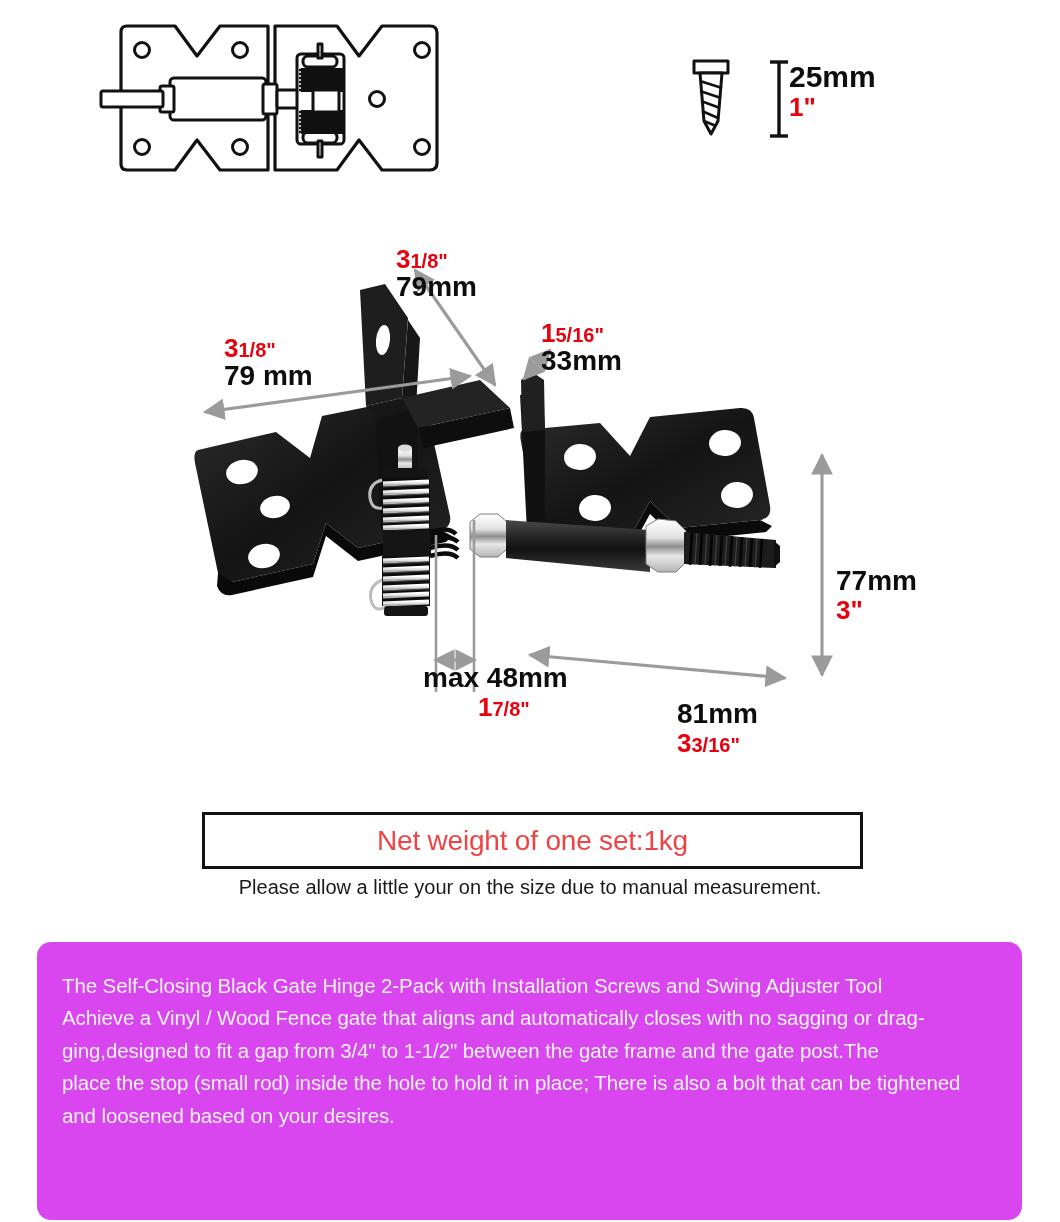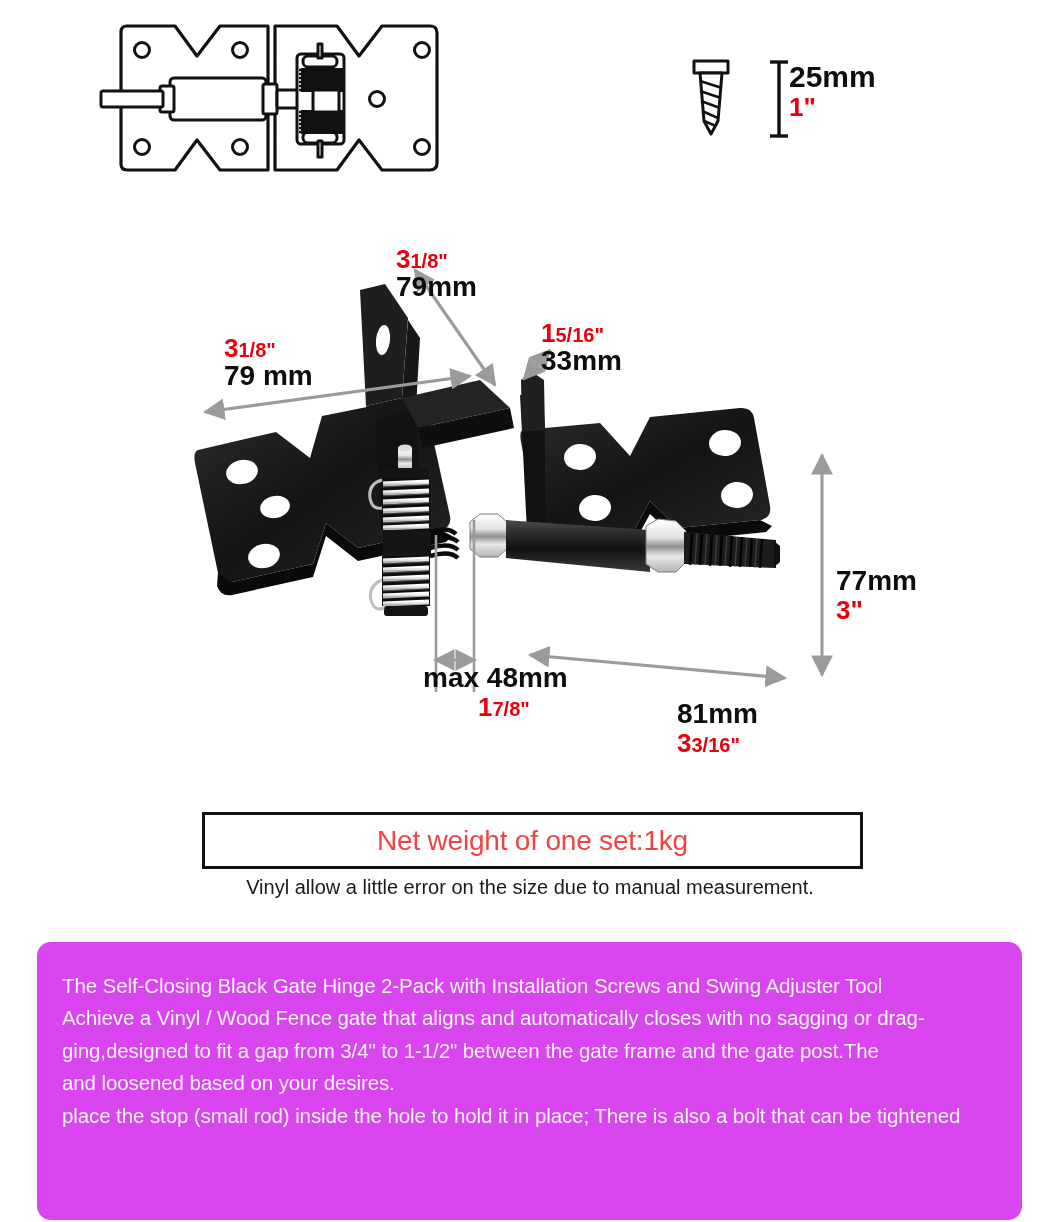"Vinyl allow a little error" div.disclaimer { text: Vinyl allow a little error -> Please allow a little your }
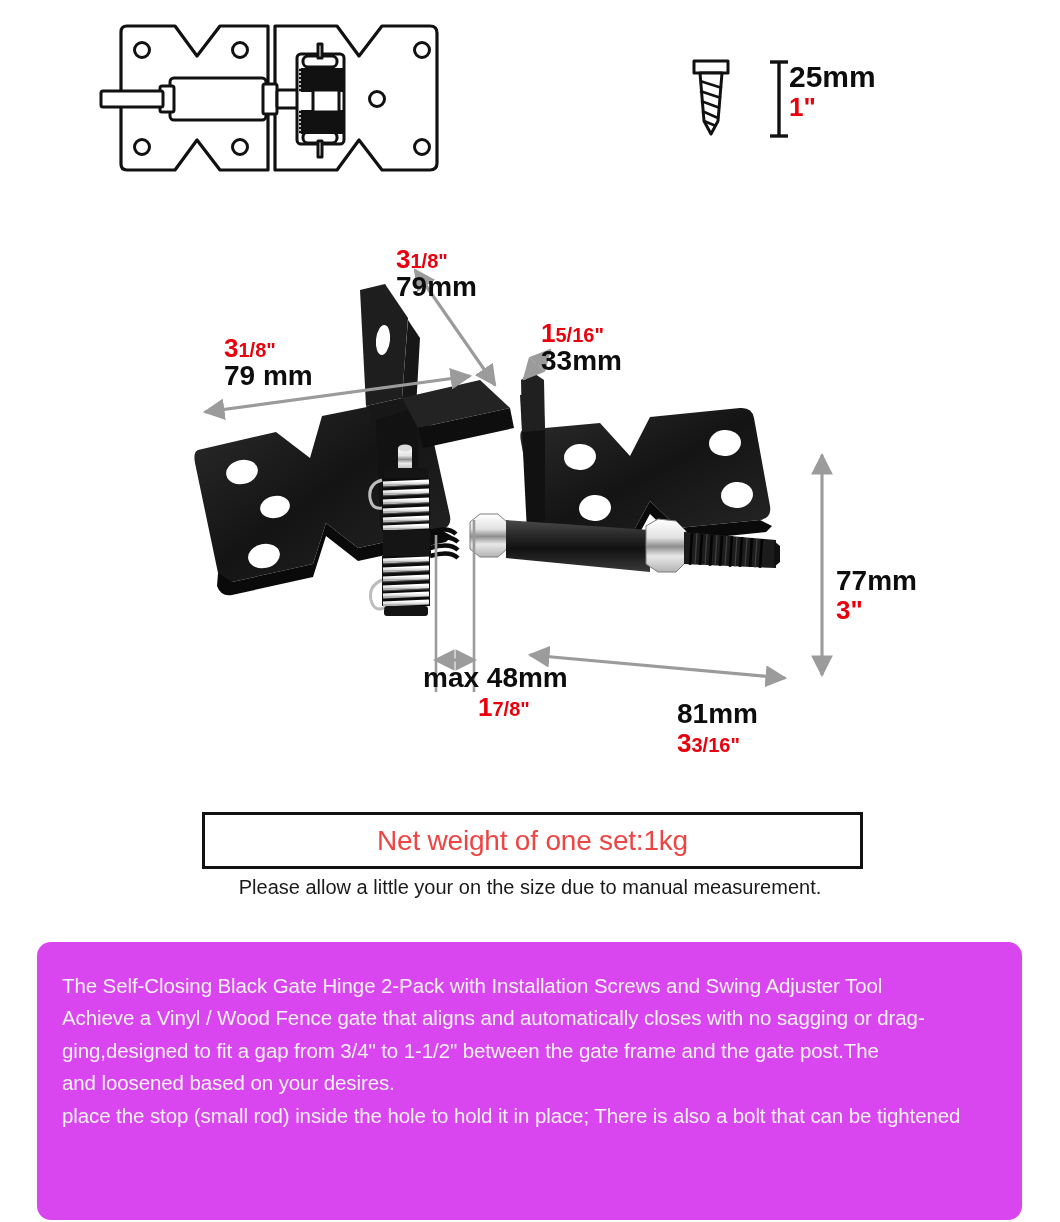"and loosened based on your" p { order: before "place the stop (small rod)" -> after "place the stop (small rod)" }
